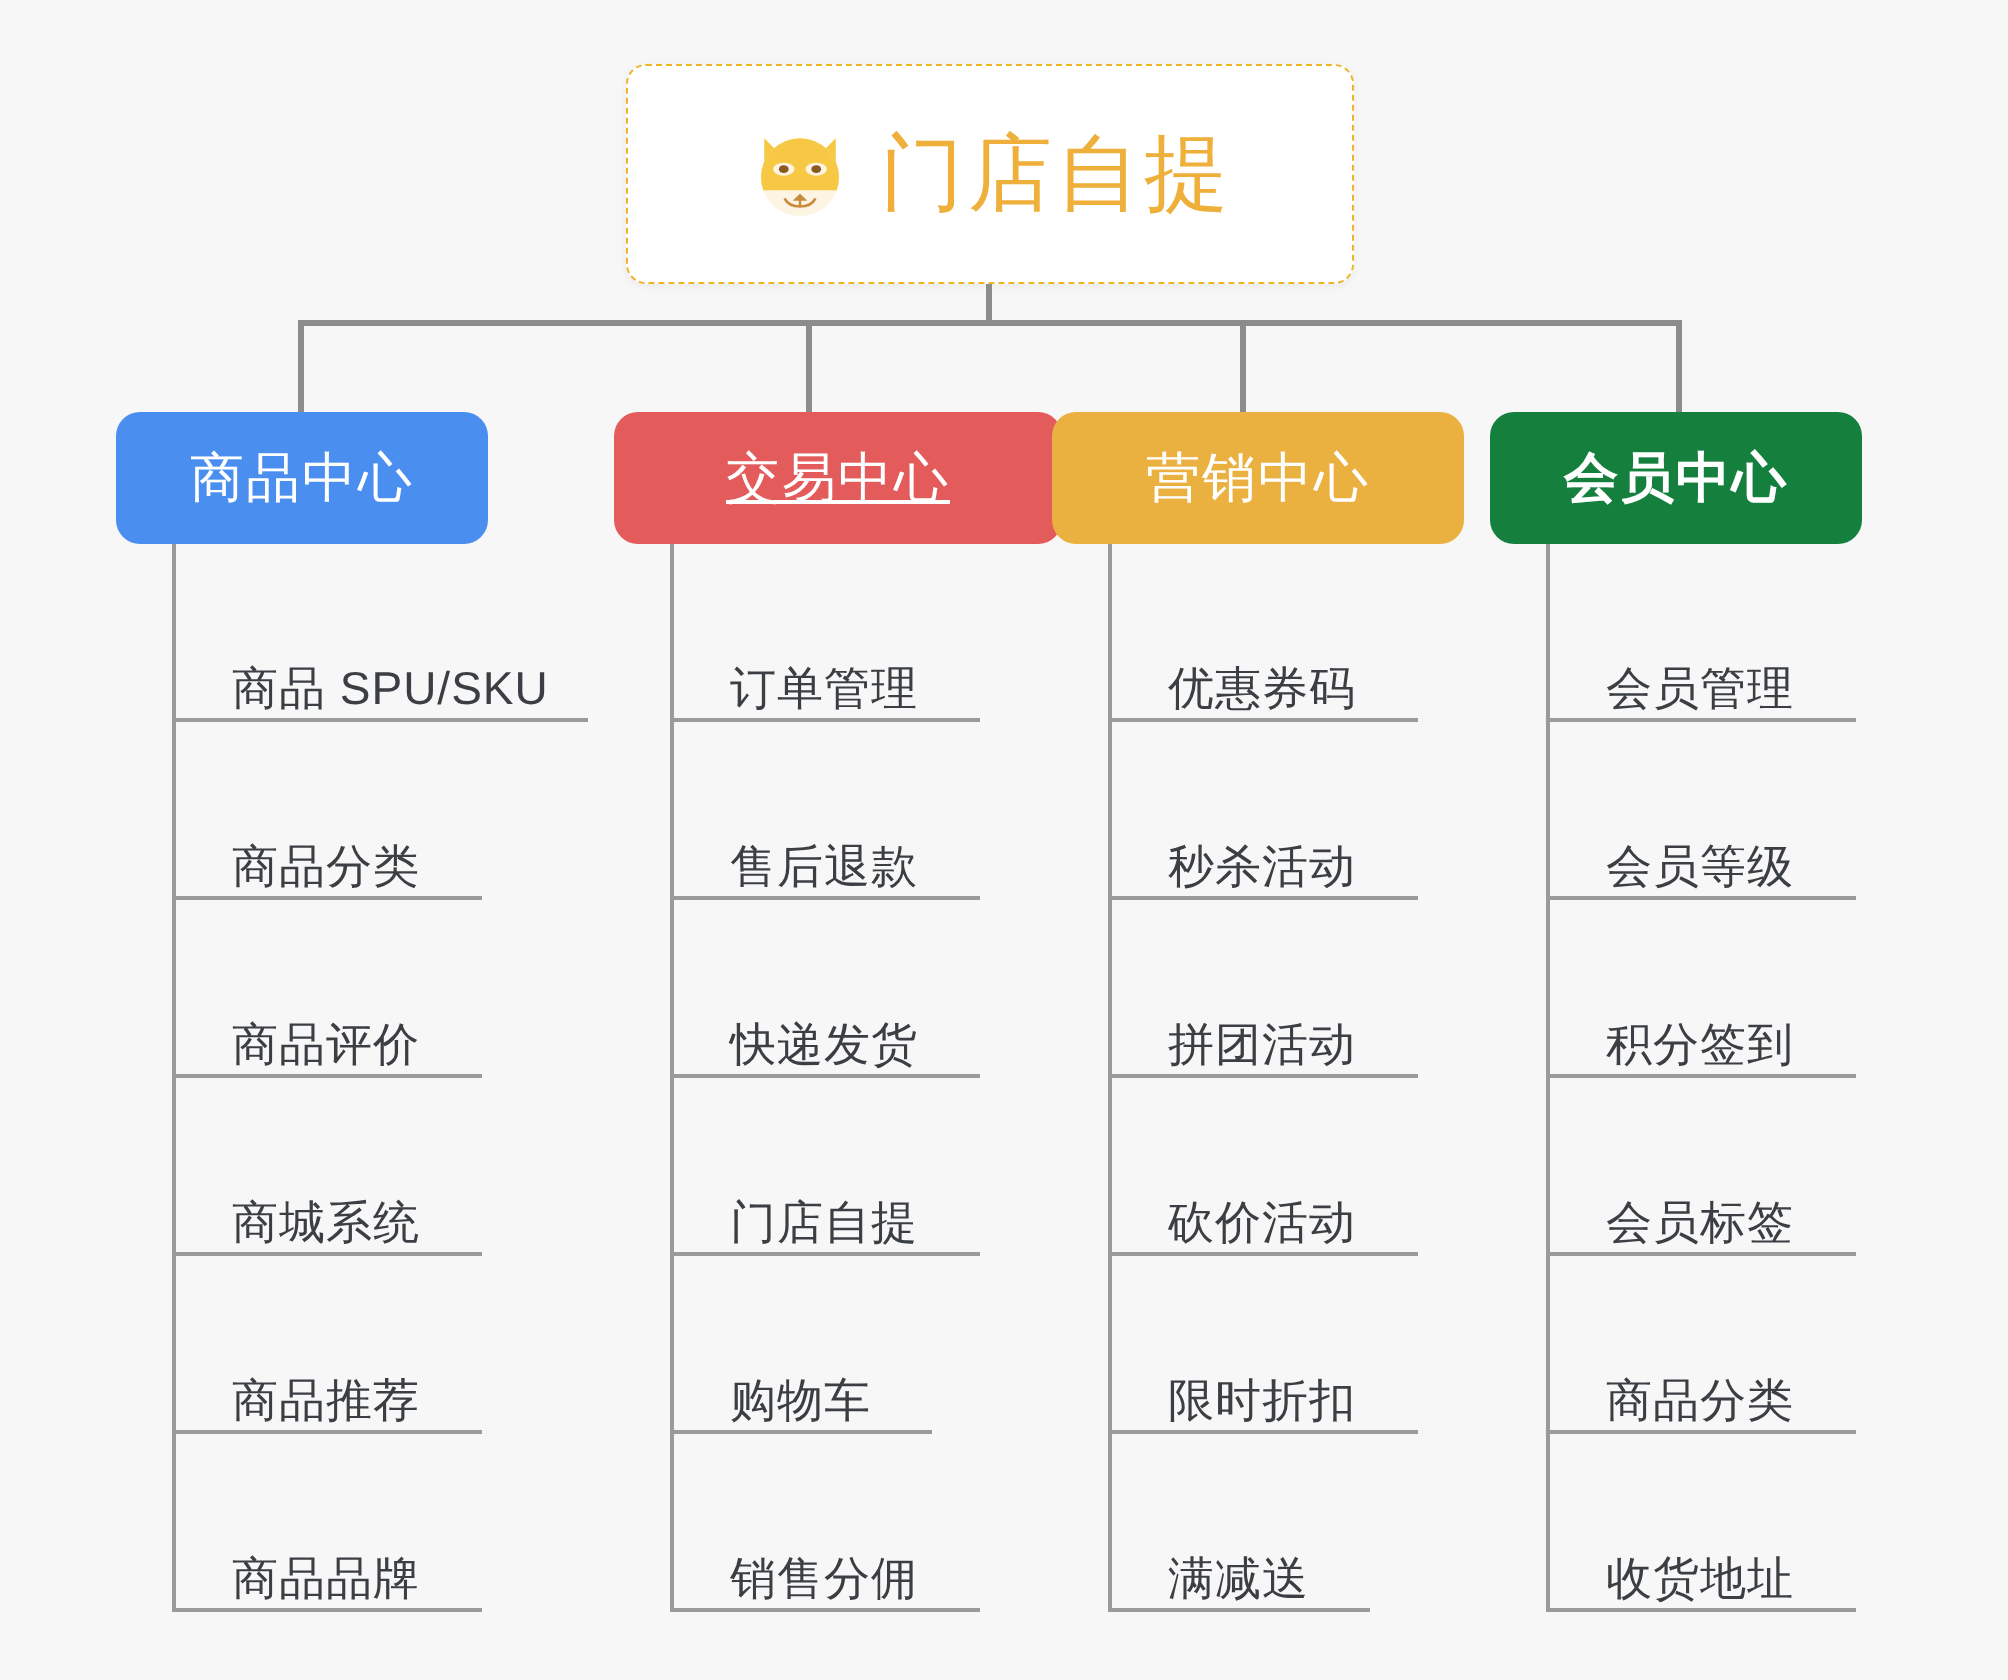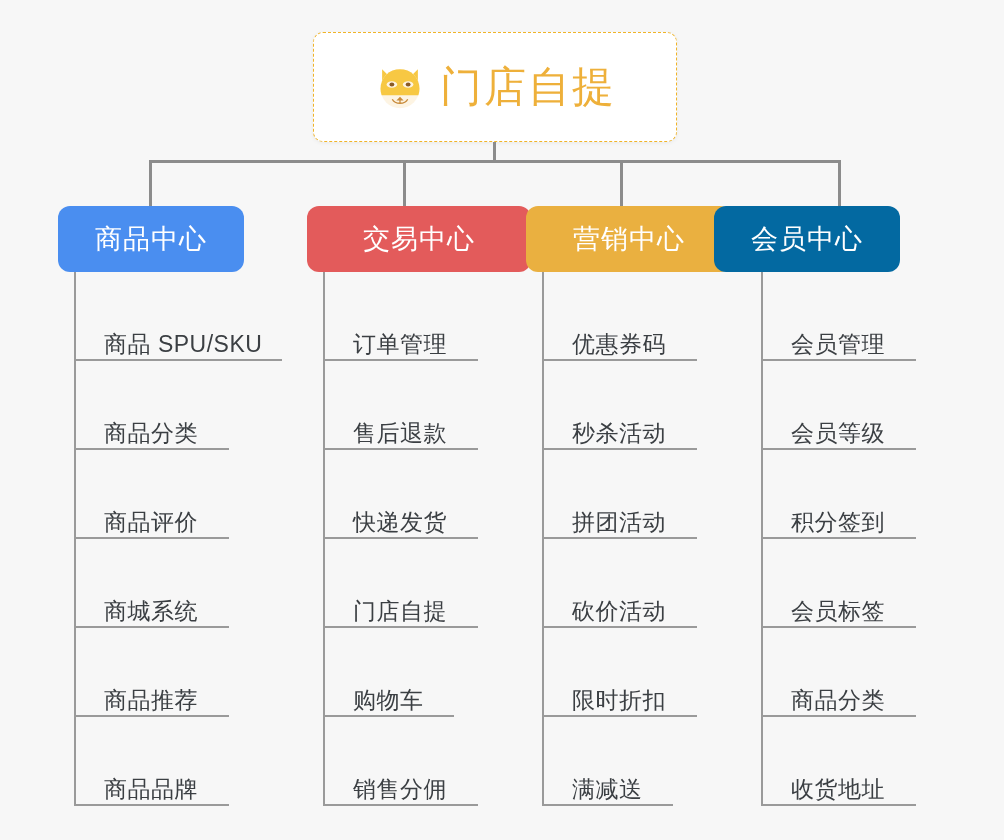"交易中心" div.cat-box { text-decoration: none -> underline }
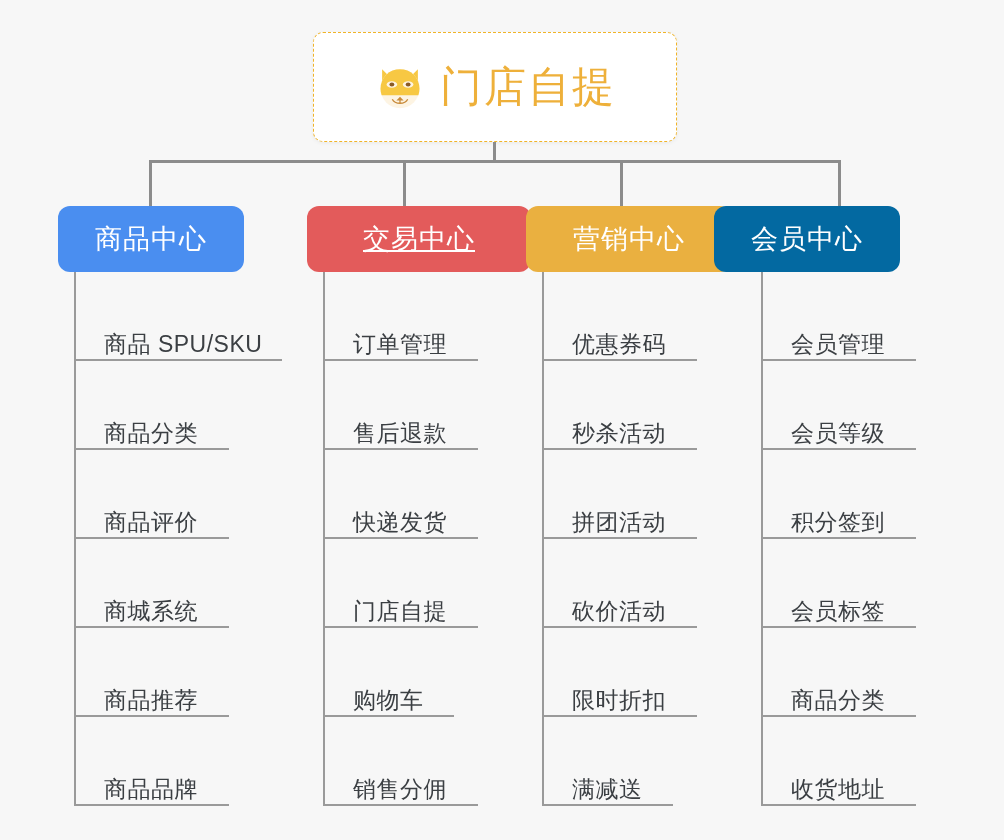"会员中心" div.cat-box { background: #0369a1 -> #15803d; font-weight: none -> bold; left: 714px -> 745px }
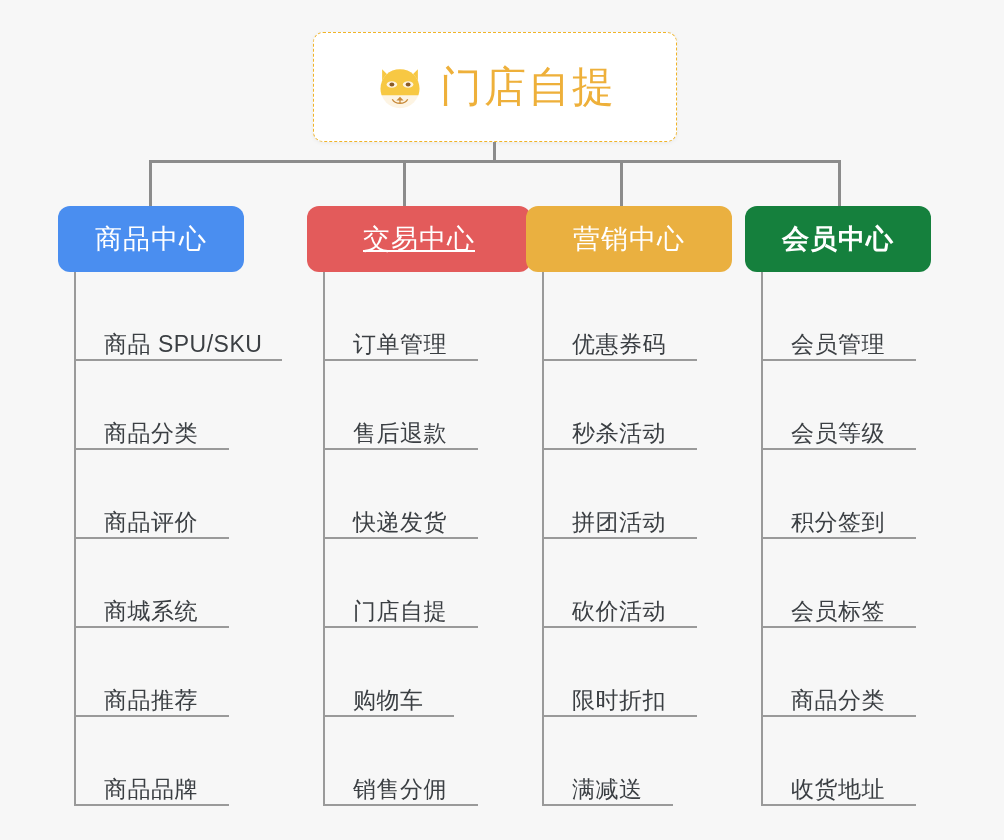"商品 SPU/SKU" .leaf-col { margin-left: none -> 12px }
